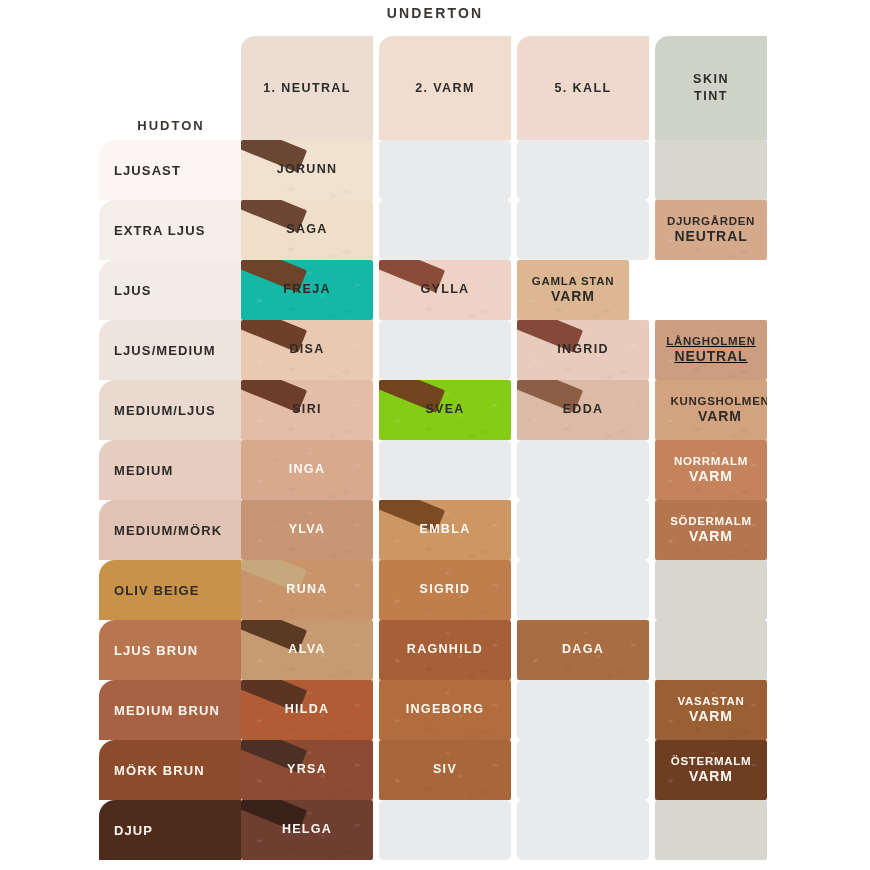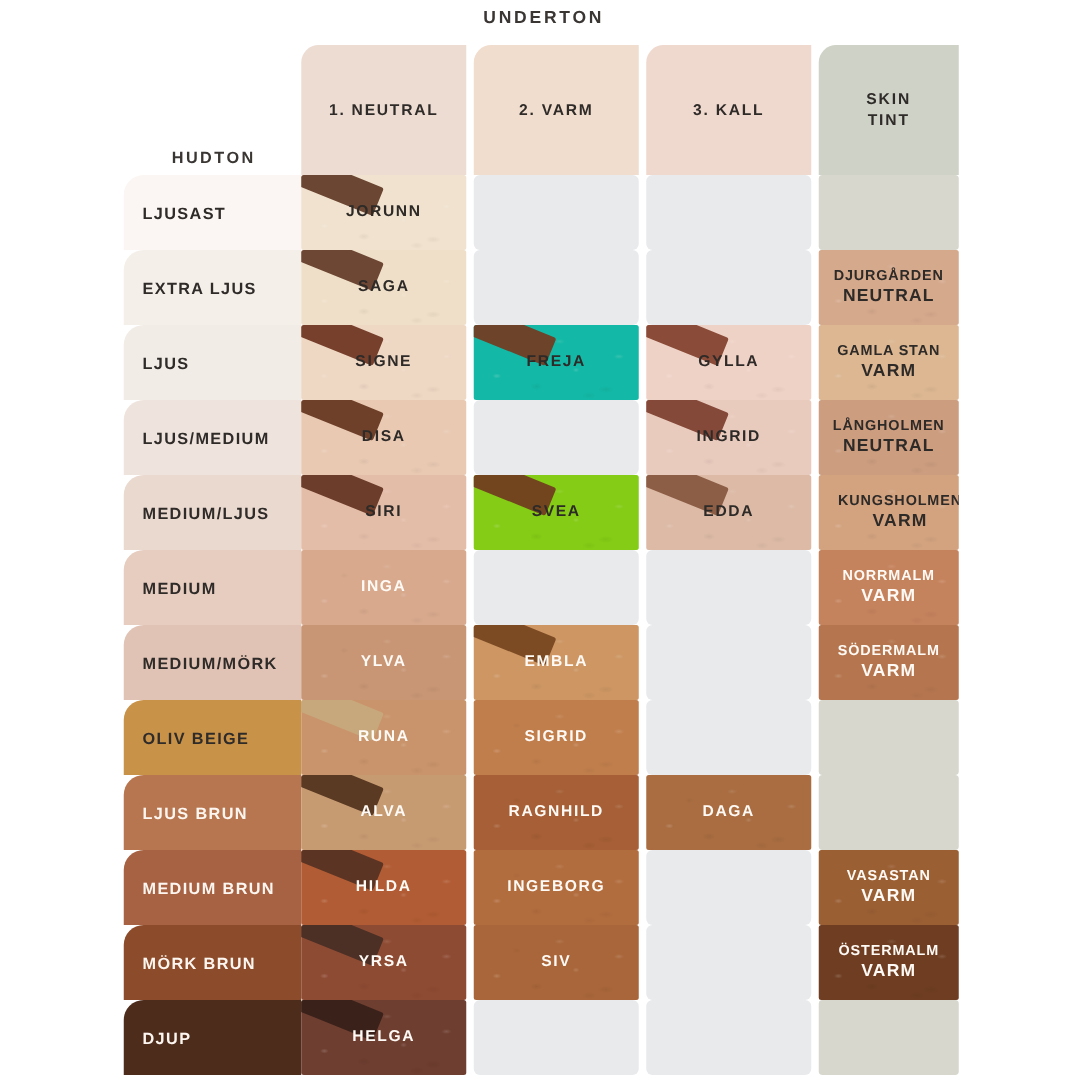"3. KALL" span { text: 3 -> 5 }
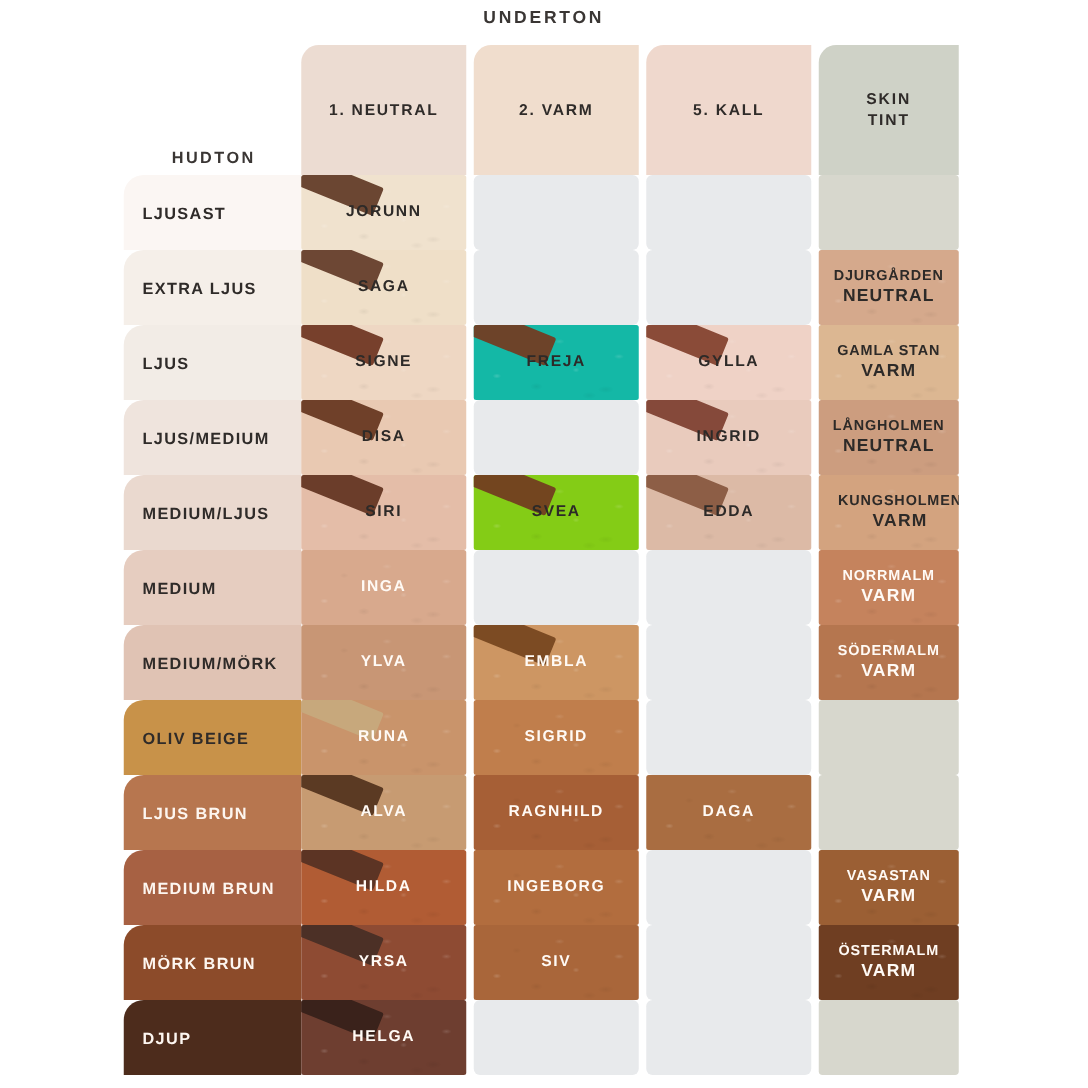"SIGNE" div.cellwrap { html: <div> <div> <div></div> <div></div> <div><span>SIGNE</span></div> </div> </div> -> none }
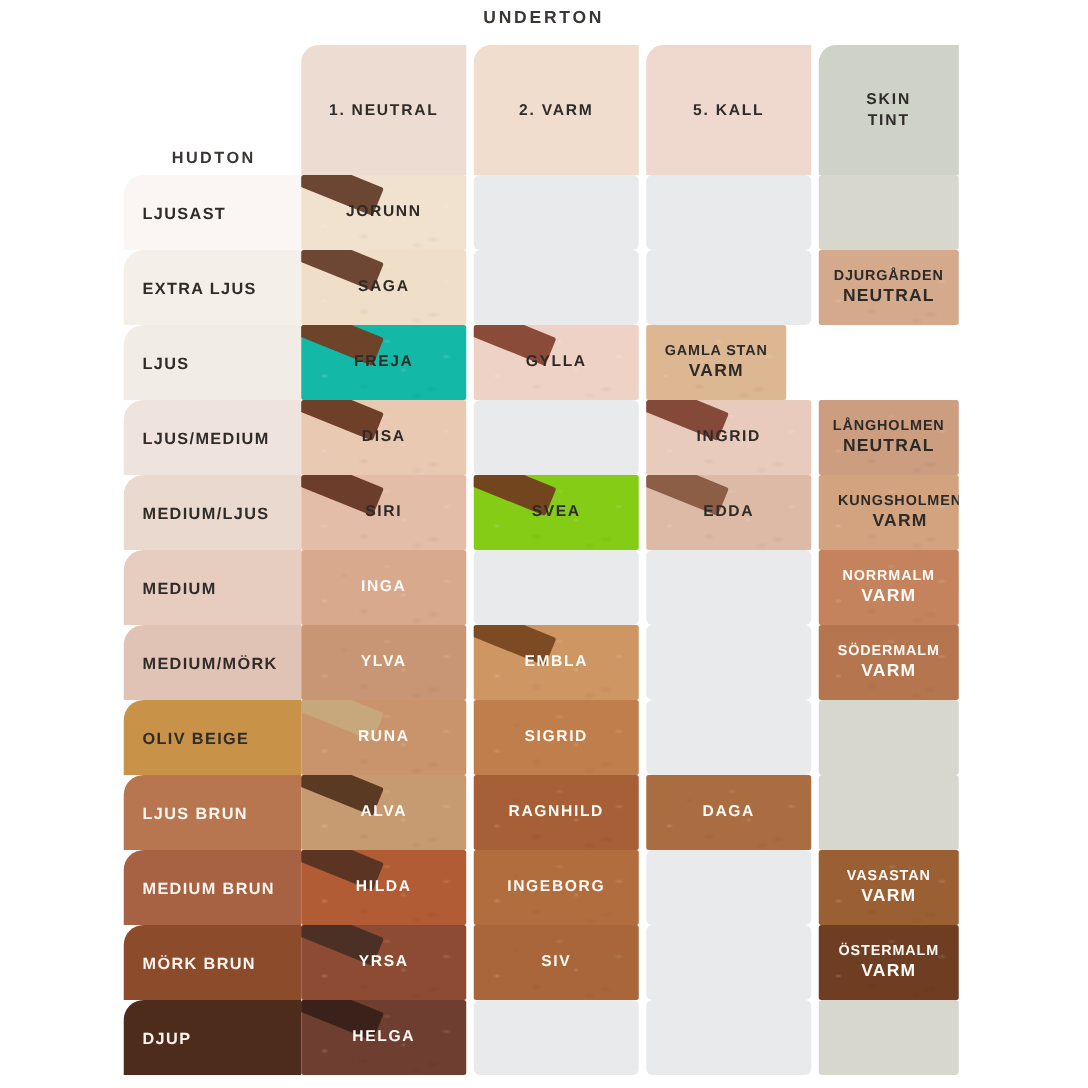"LÅNGHOLMEN" div.swatch { text-decoration: none -> underline }
